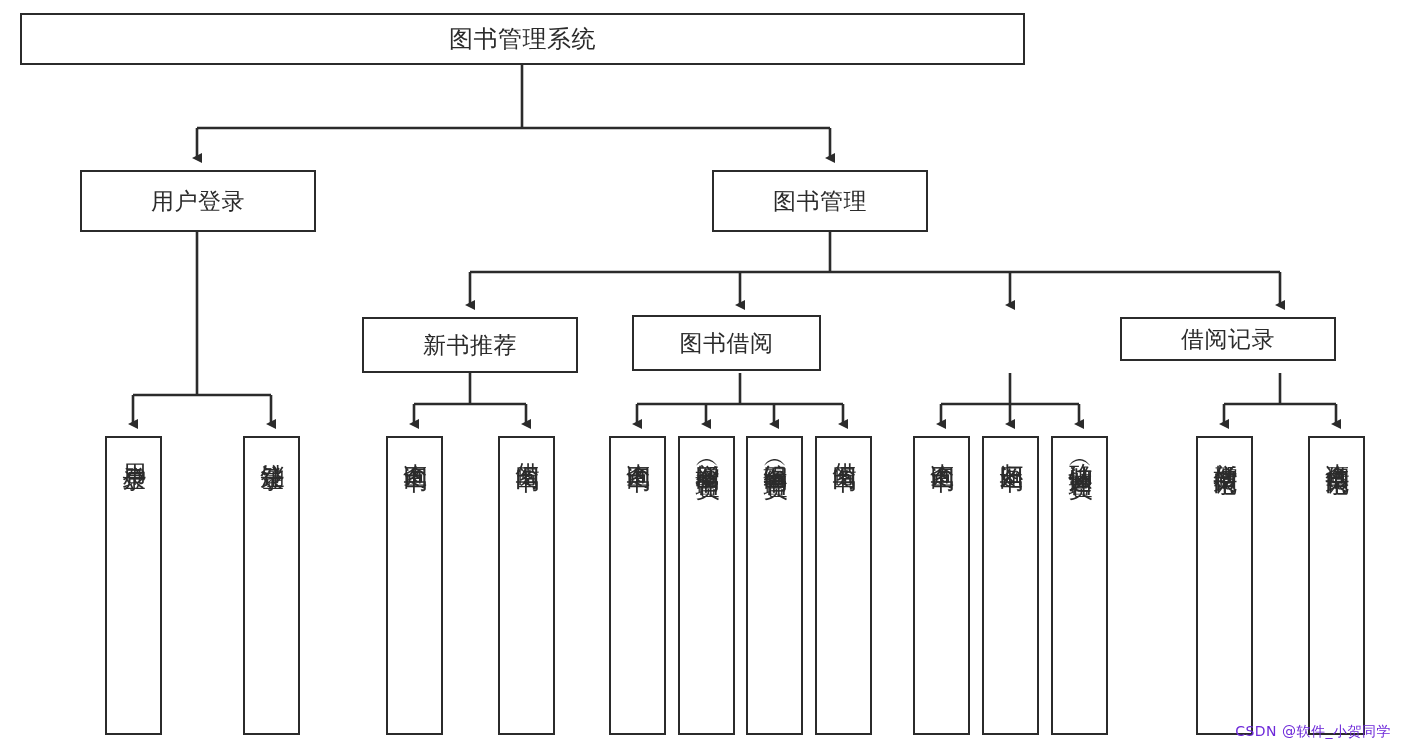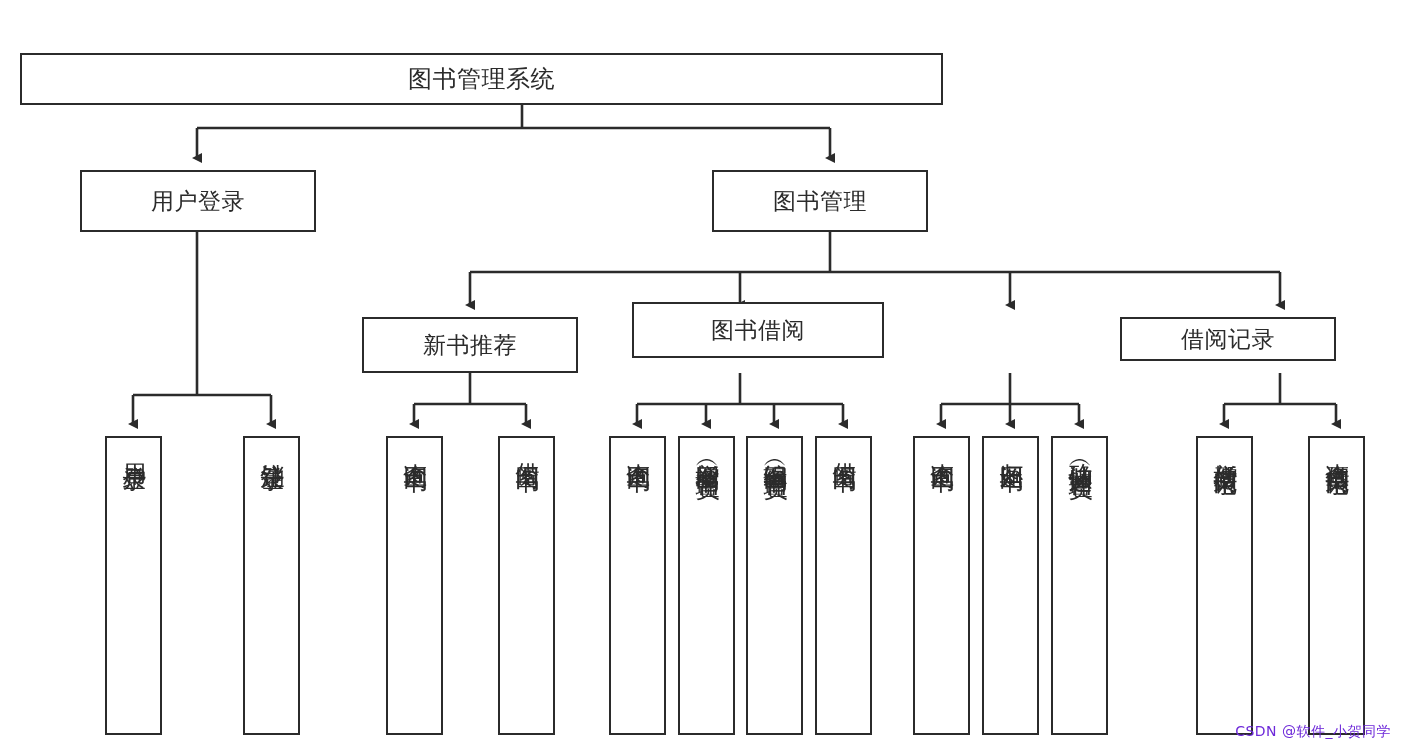"图书管理系统" div.node { margin-top: 40px -> none; width: 923px -> 1005px }
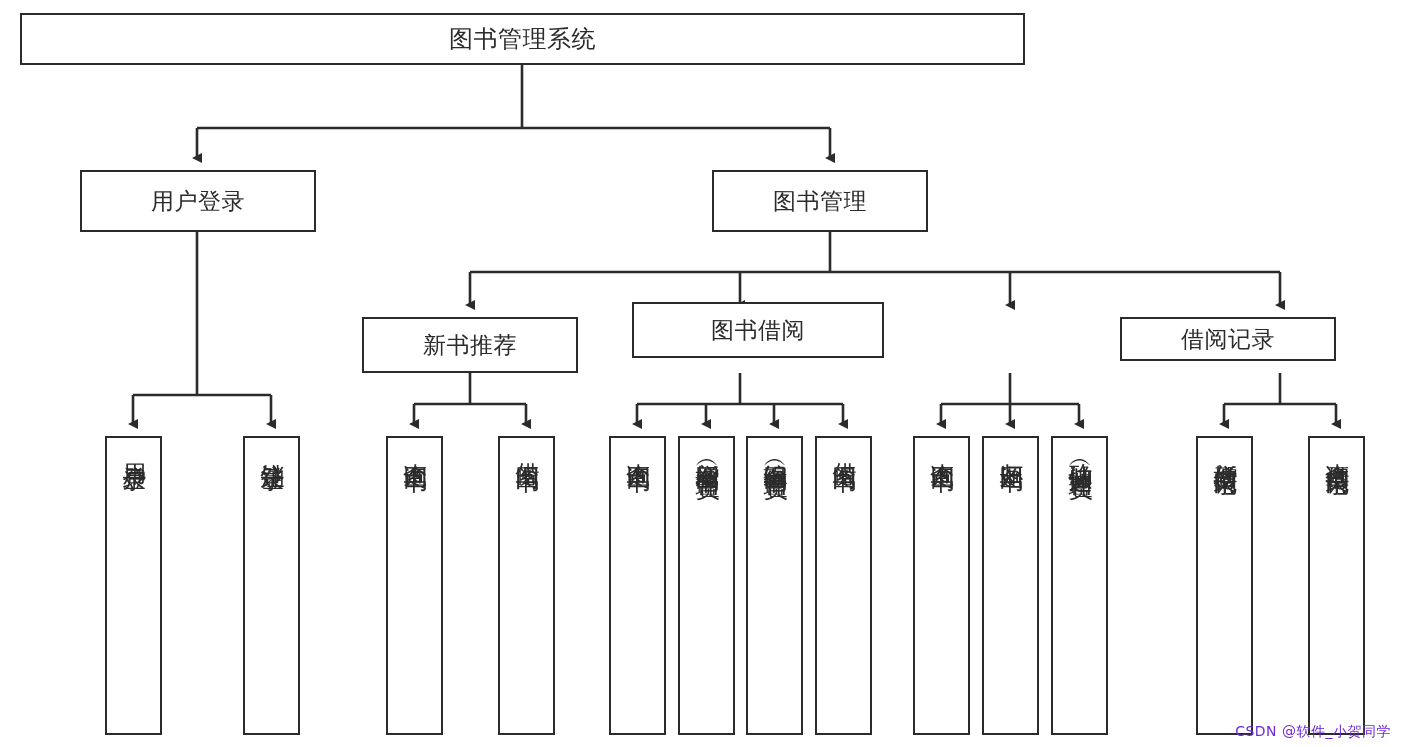"图书借阅" div.node { top: 302px -> 315px; width: 252px -> 189px }
